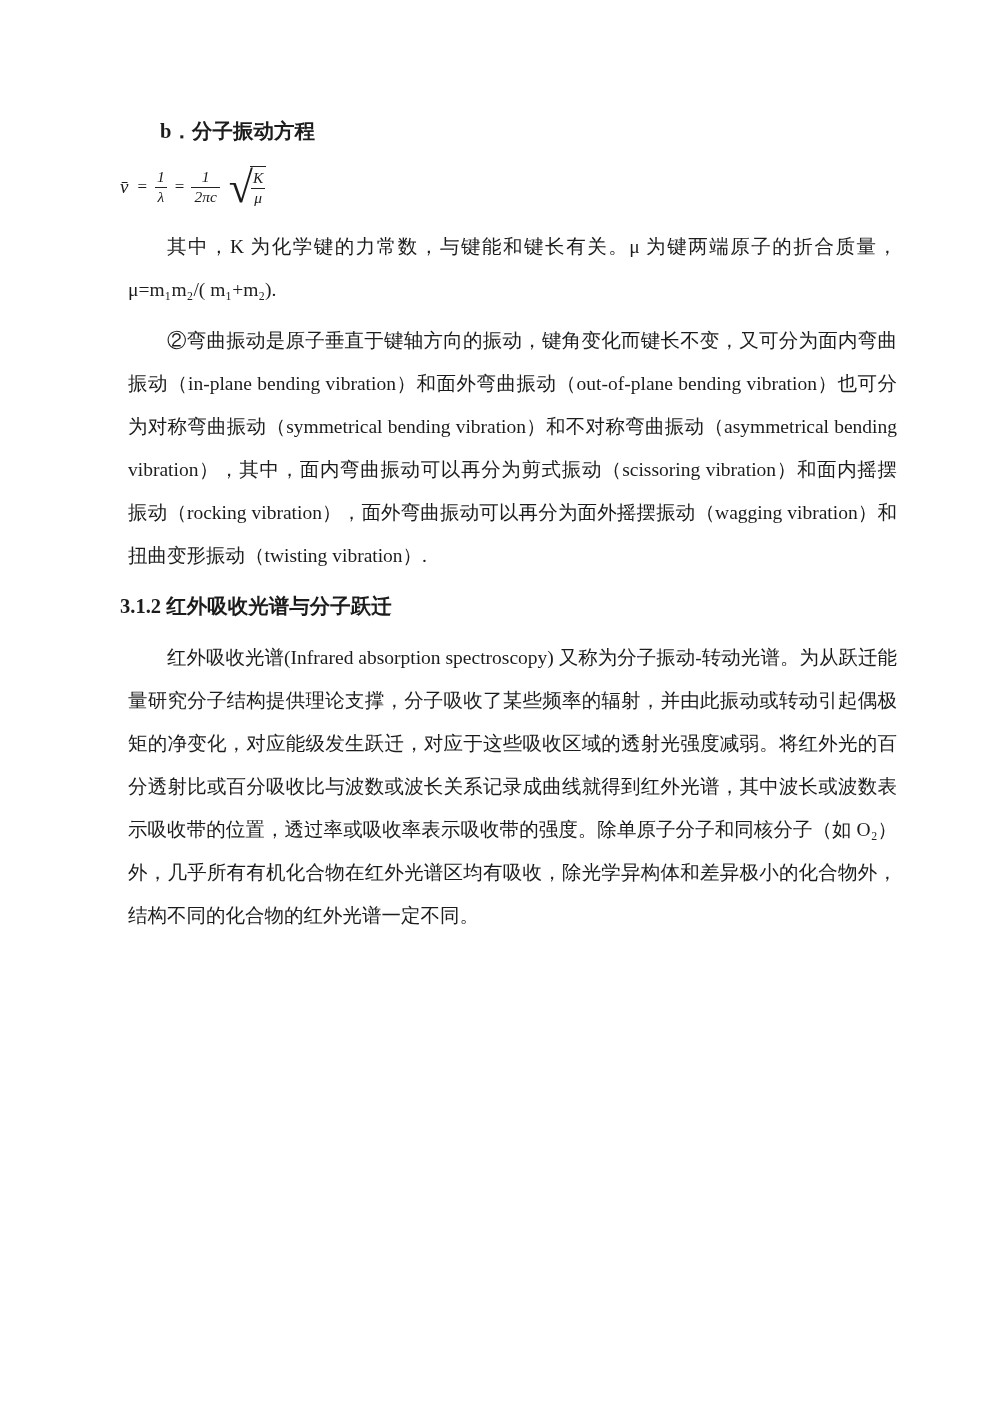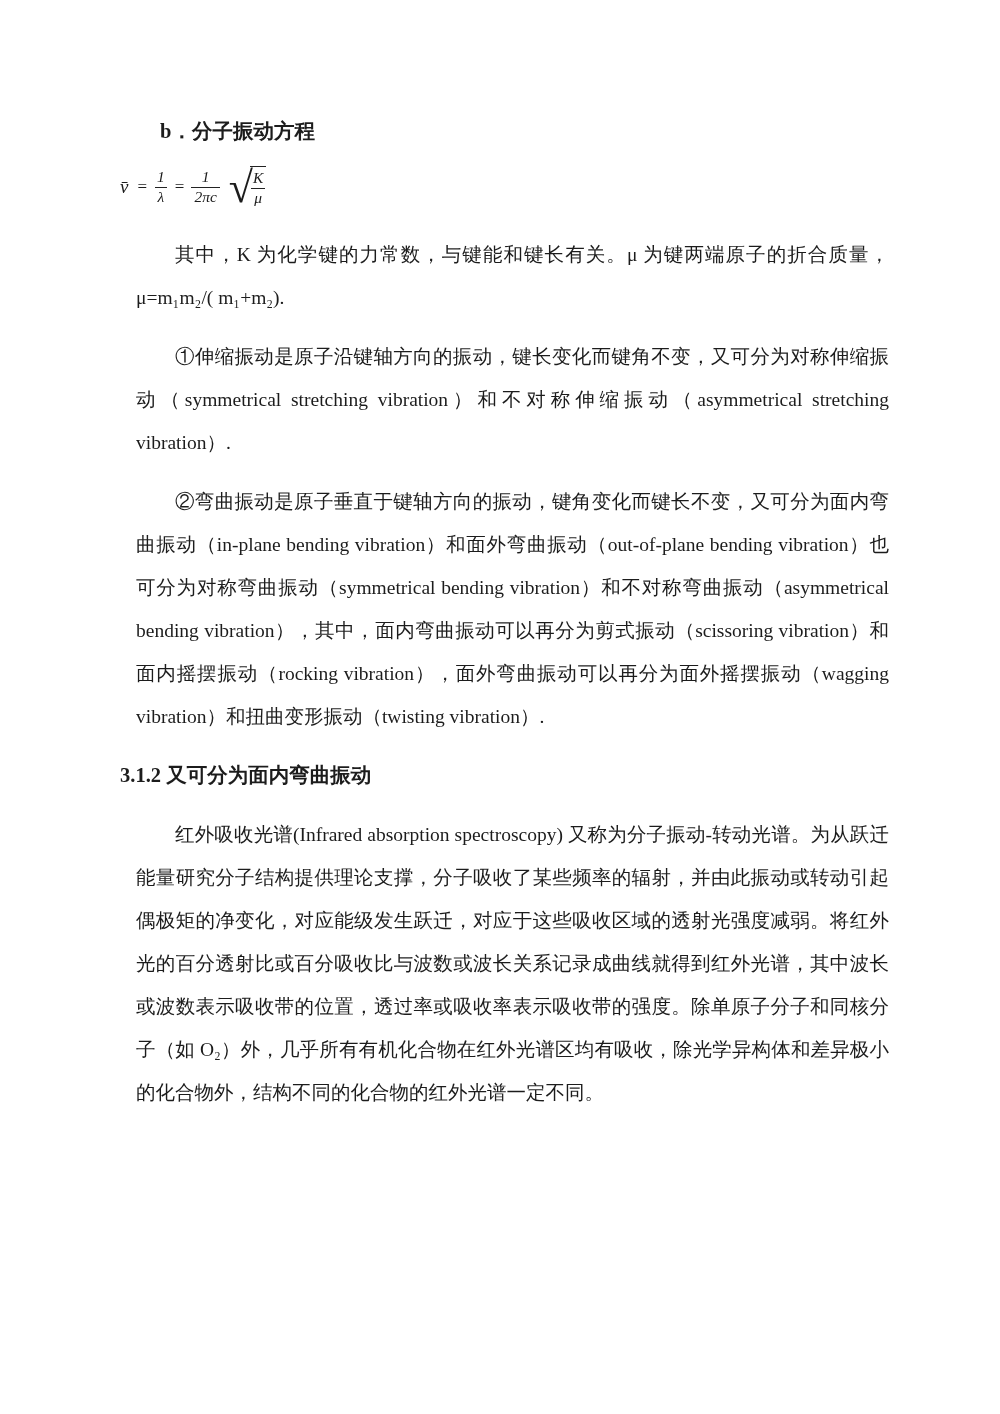"其中，K 为化学键的力常数，与键能和键长有关。μ" .para { margin: 16px -> 8px }
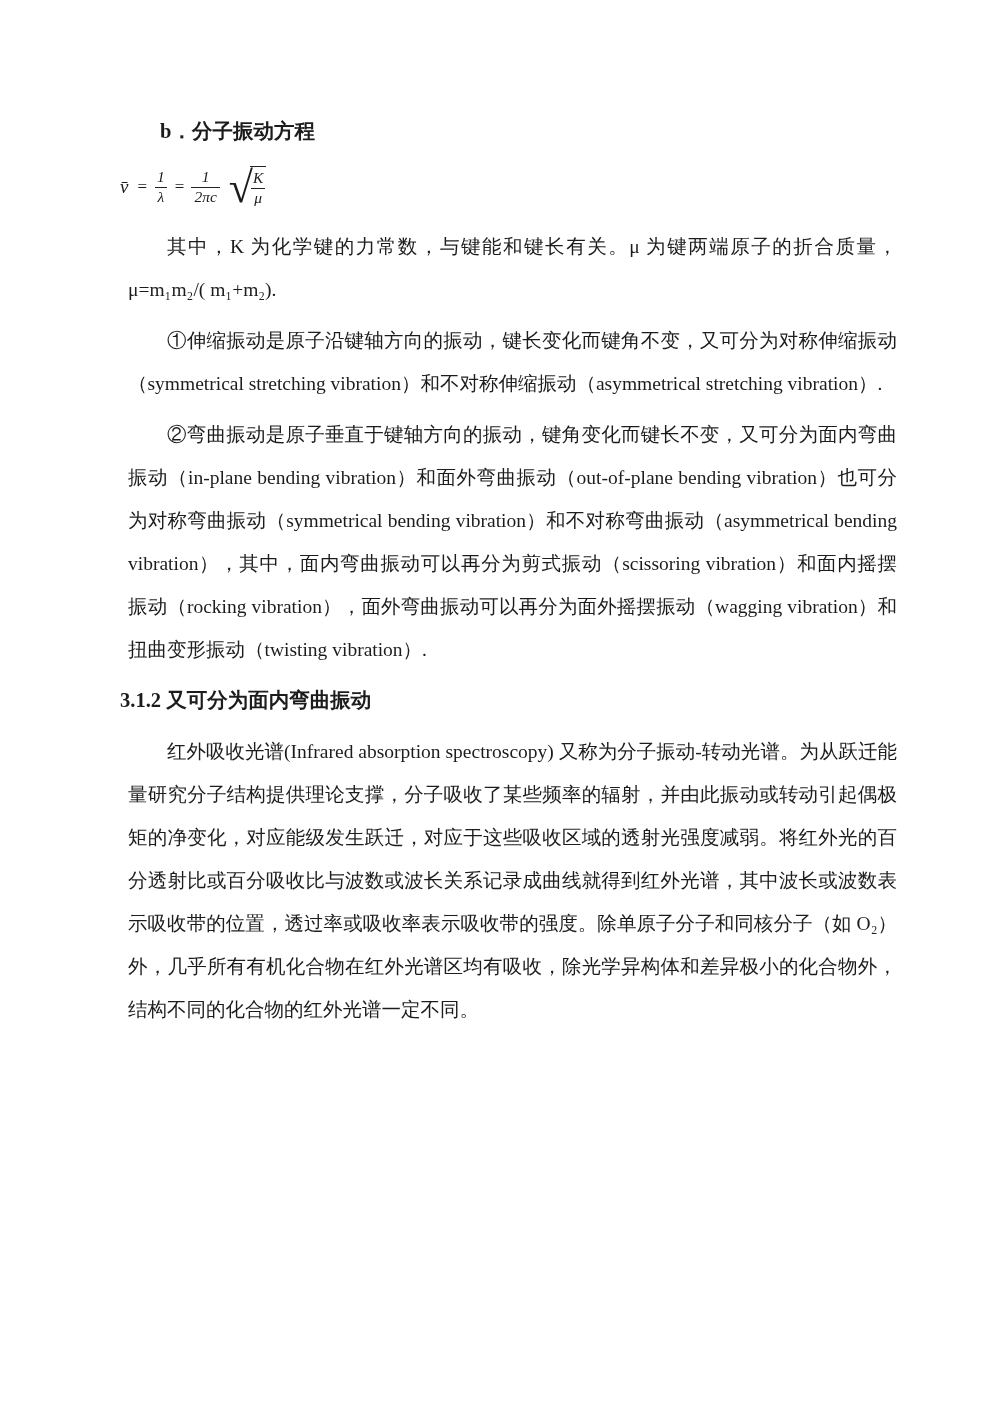"①伸缩振动是原子沿键轴方向的振动，键长变化而键角不变，又可分为对称伸缩振动（sy" p.para { html: <p>①伸缩振动是原子沿键轴方向的振动，键长变化而键角不变，又可分为对称伸缩振动（symmetrical stretching vibration）和不对称伸缩振动（asymmetrical stretching vibration）.</p> -> none }
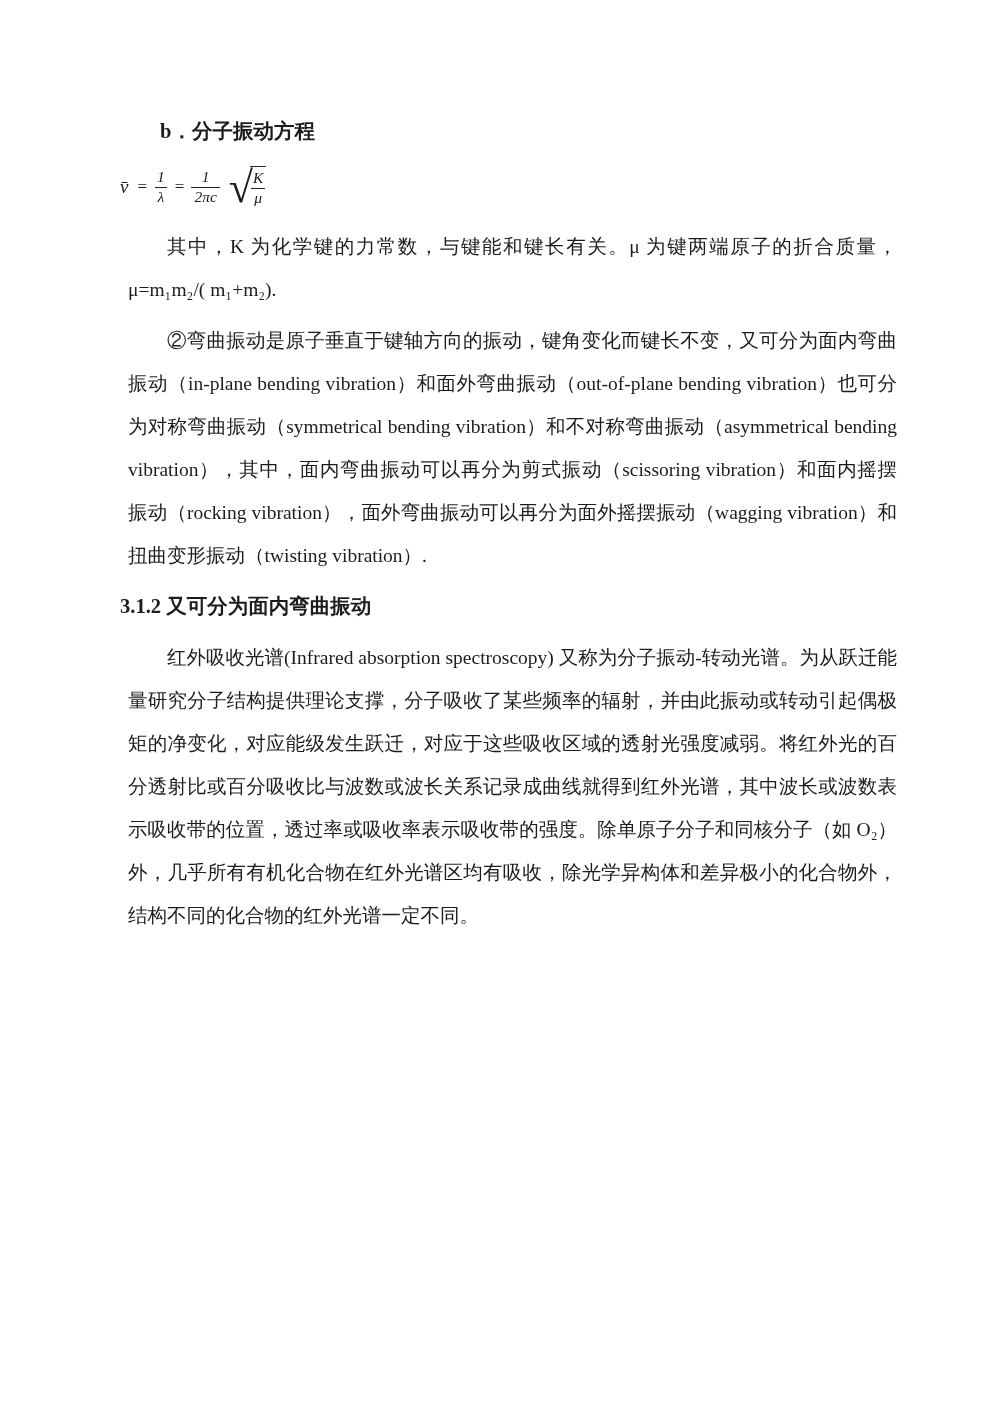"3.1.2 又可分为面内弯曲振动" h3.heading { text: 又可分为面内弯曲振动 -> 红外吸收光谱与分子跃迁 }
